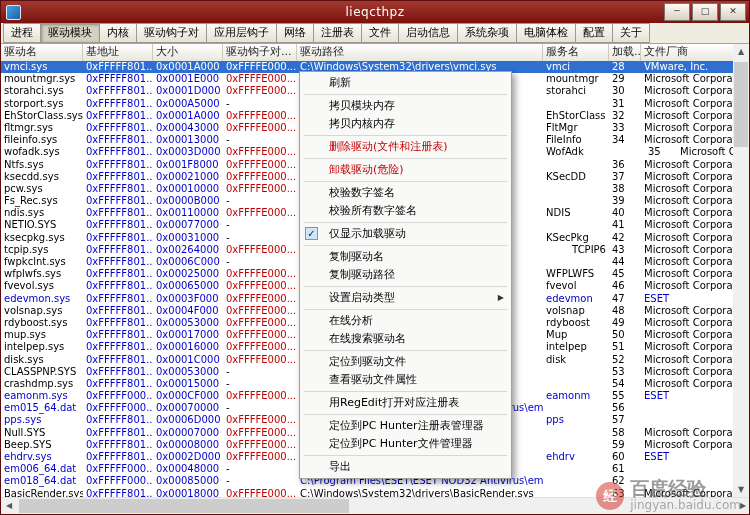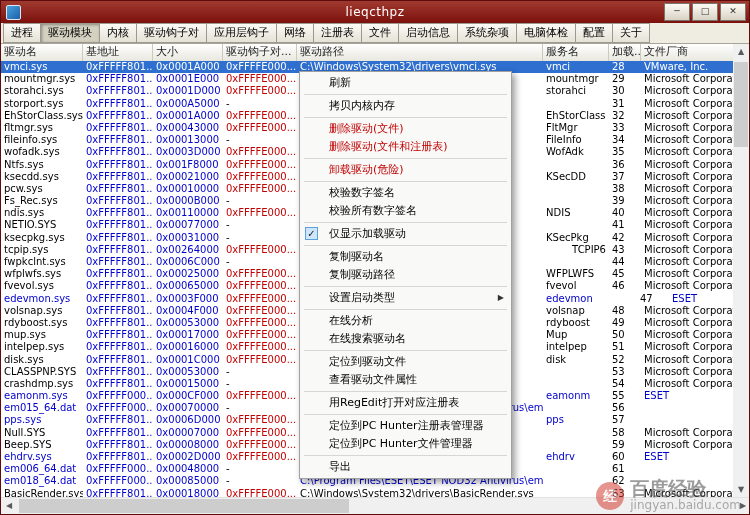"拷贝模块内存" div.menu-item { html: none -> <div><span>拷贝模块内存</span></div> }
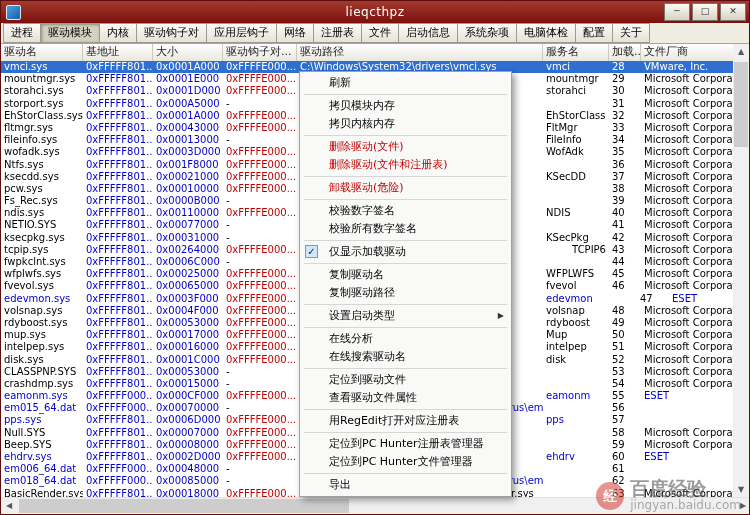"删除驱动(文件)" div.menu-item { html: <div><span>删除驱动(文件)</span></div> -> none }
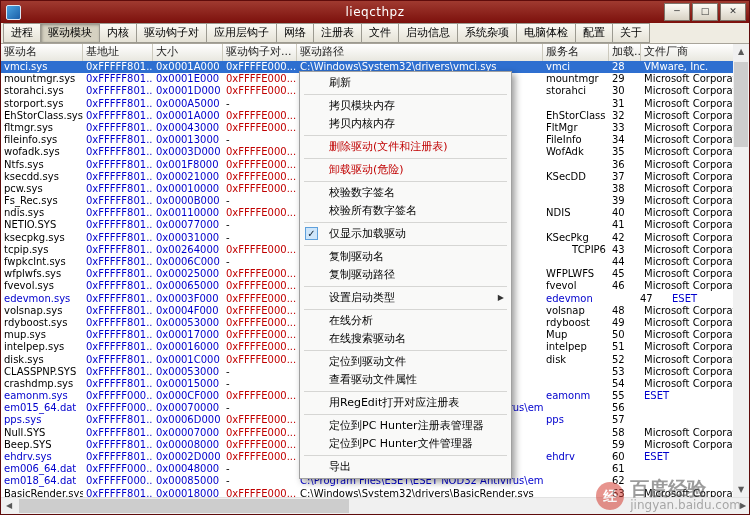"35" div.cell { margin-left: none -> 36px }
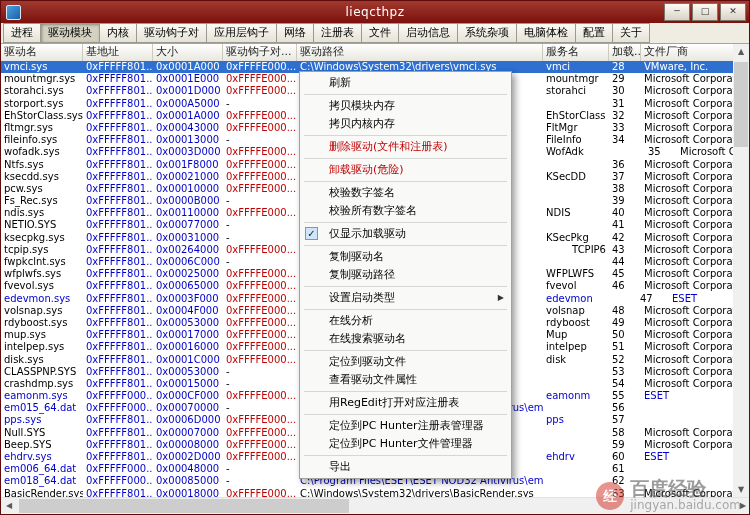"47" div.cell { margin-left: 28px -> none }
